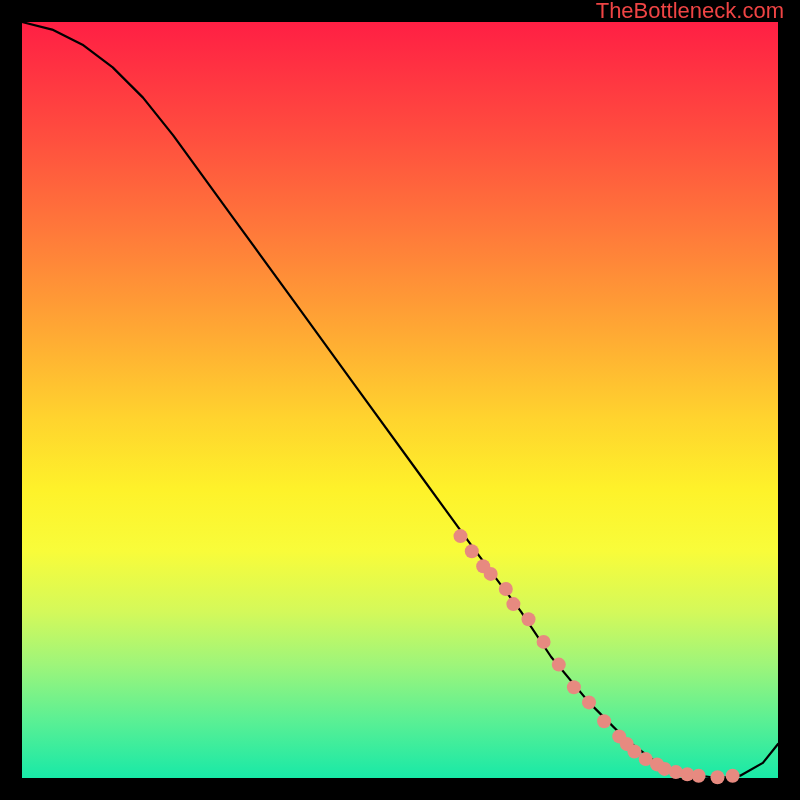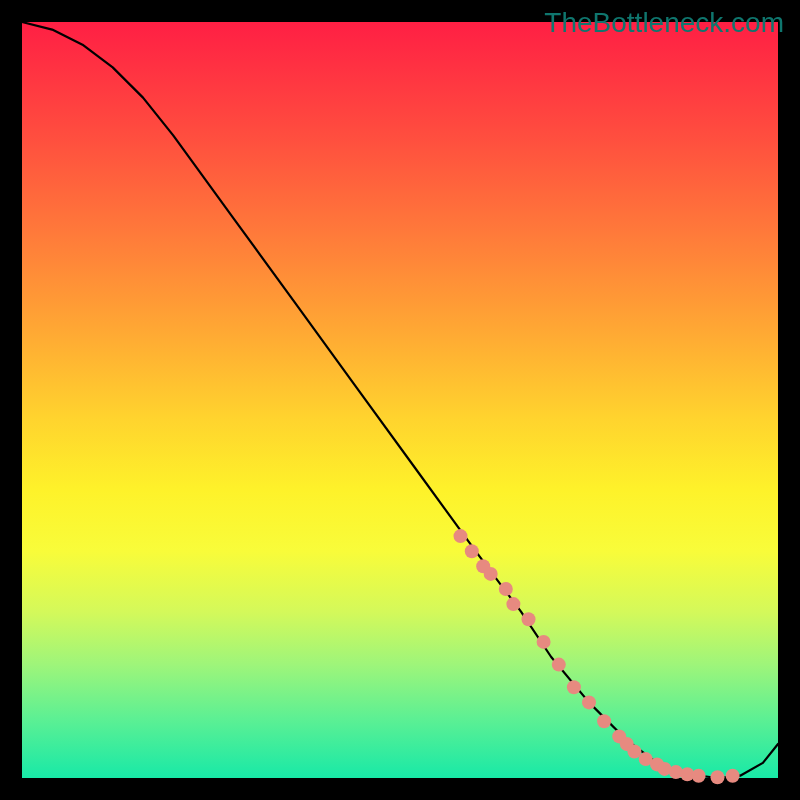"TheBottleneck.com" .watermark { color: #0f766e -> #ef4444; font-size: 28px -> 22px; top: 12px -> 0 }
